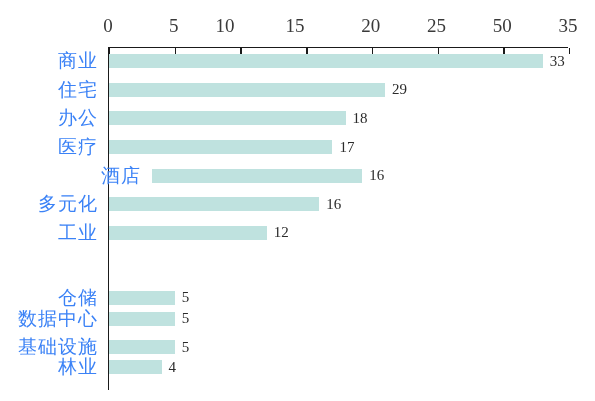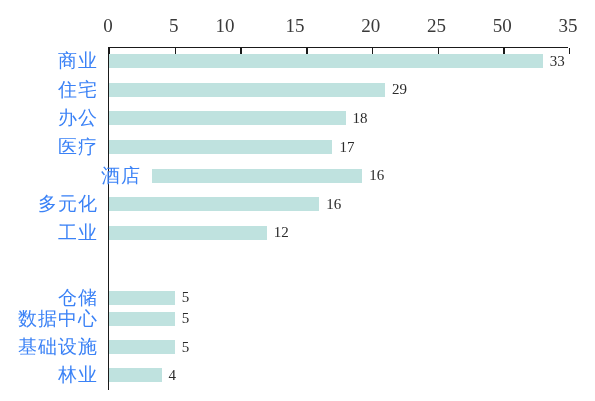"林业" div.row { top: 314px -> 306px }
